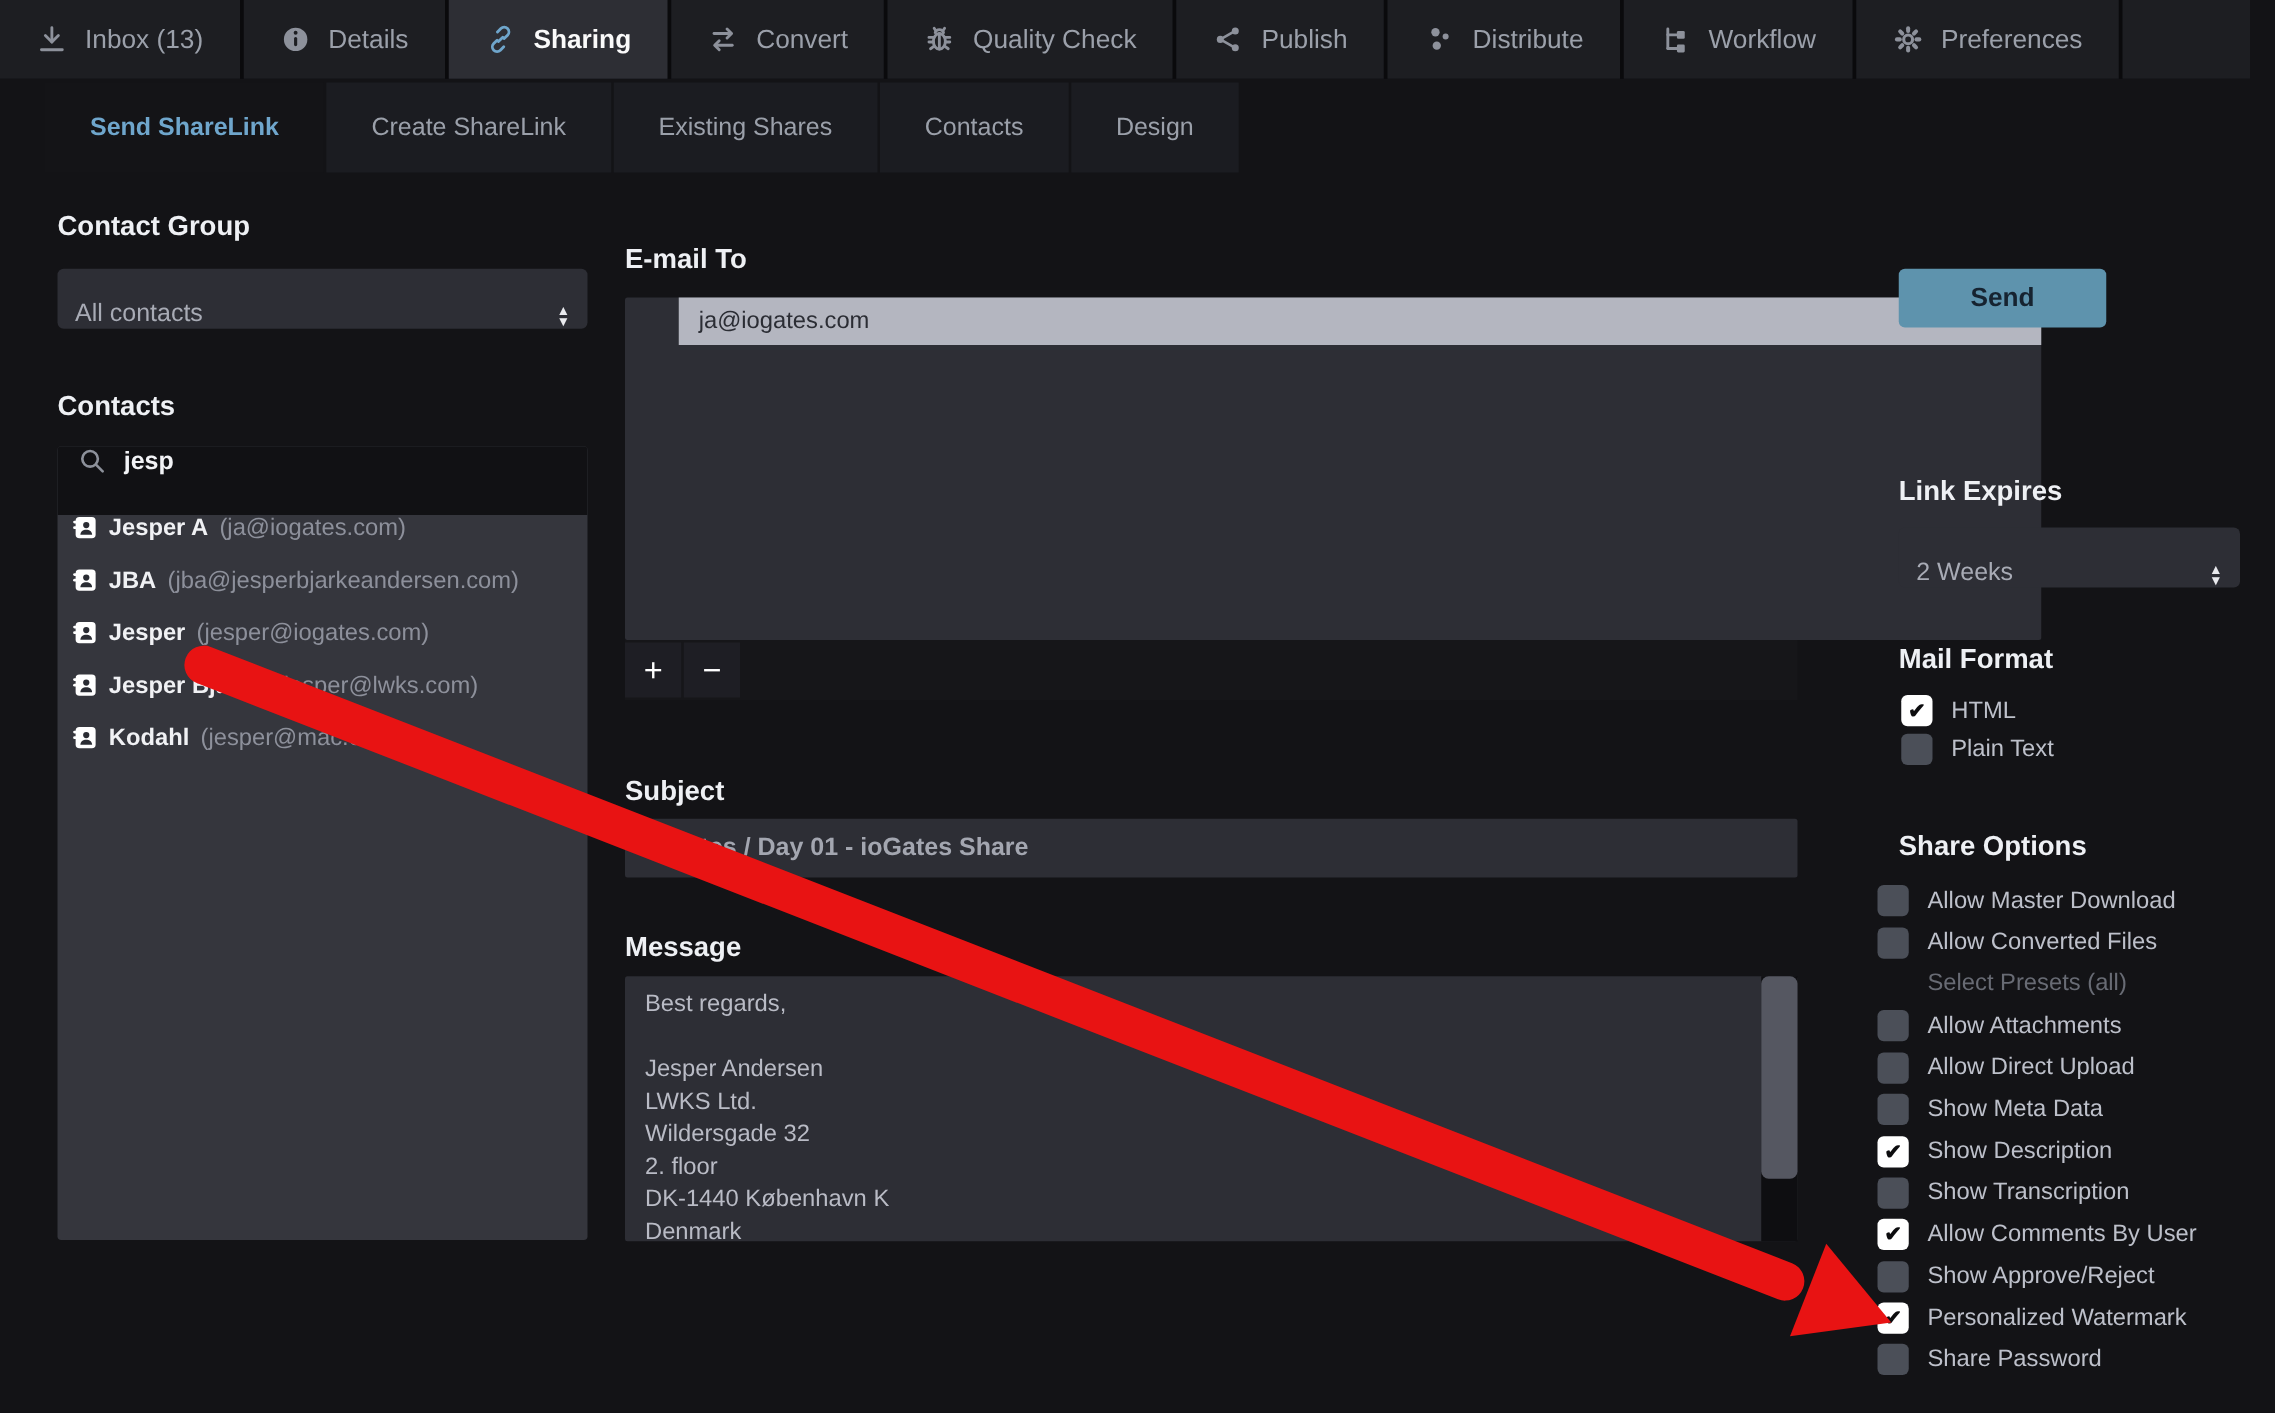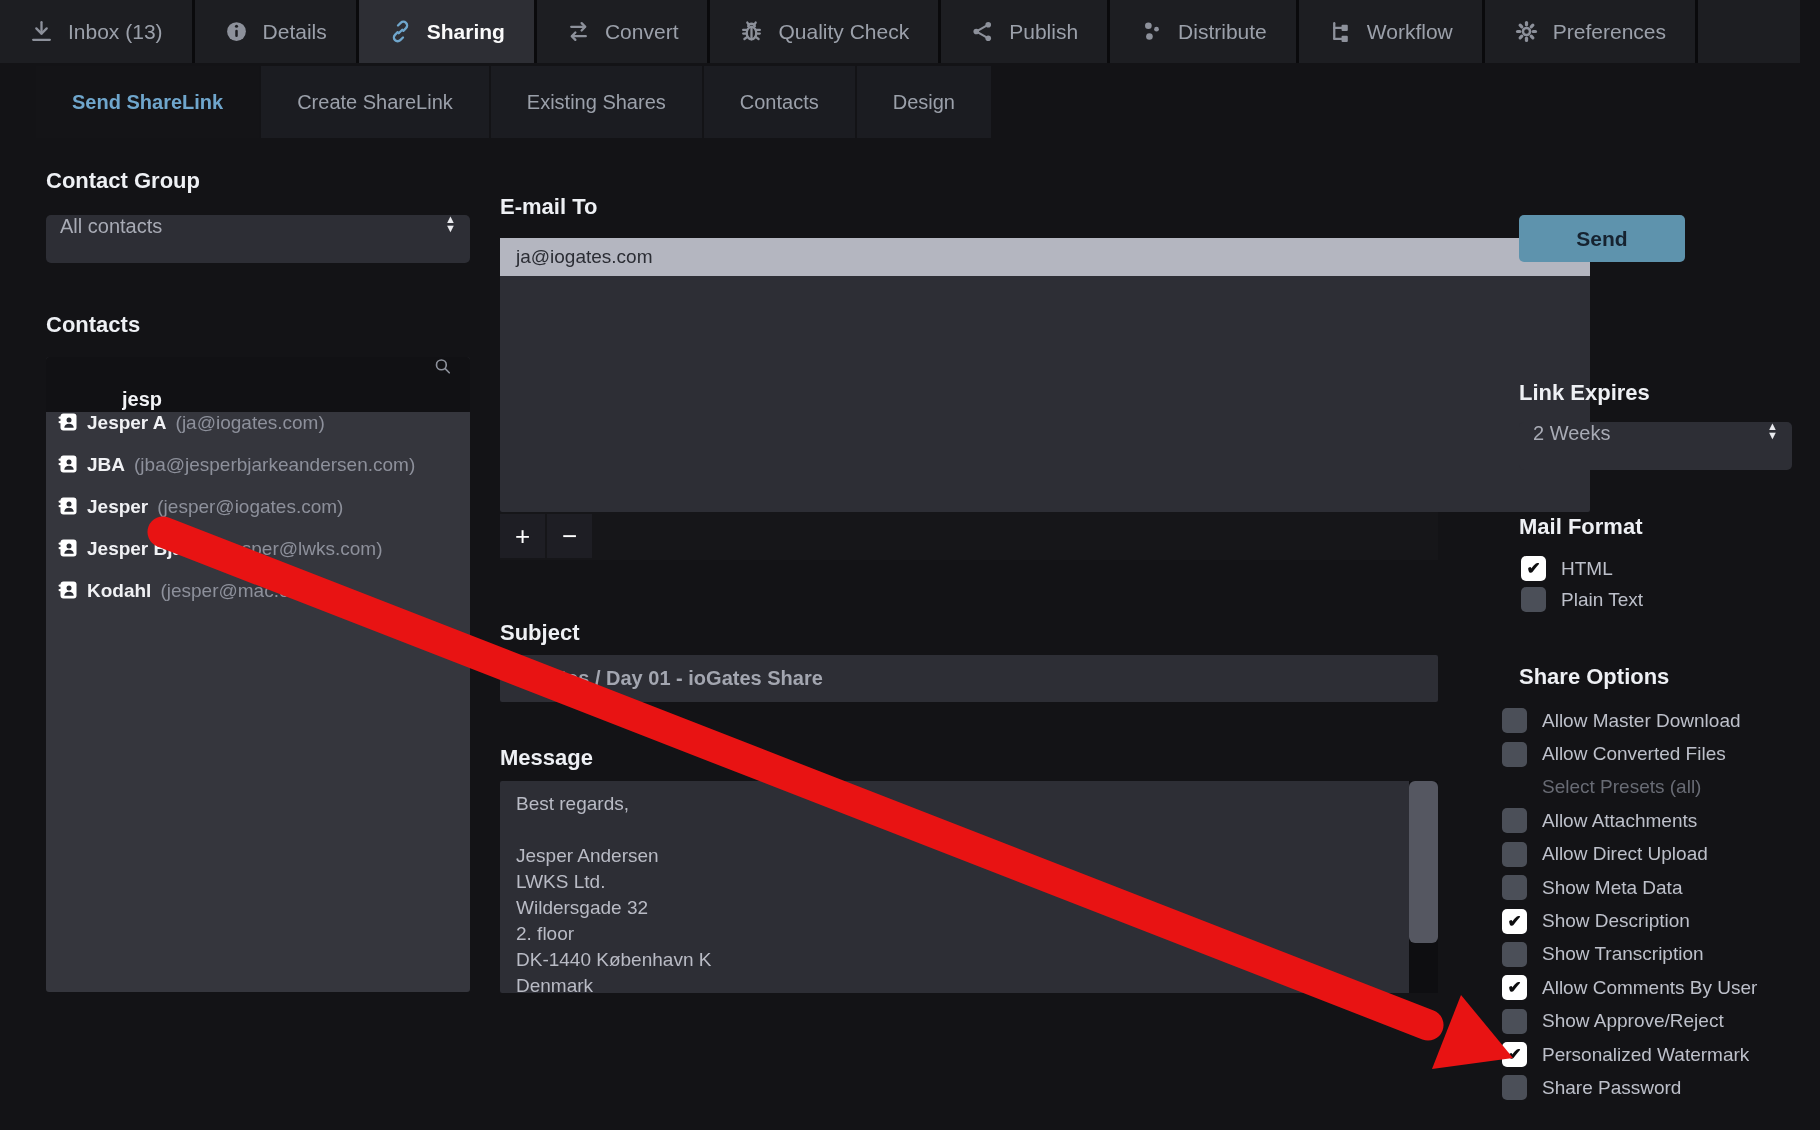"All contacts" .select { align-items: flex-start -> flex-end }
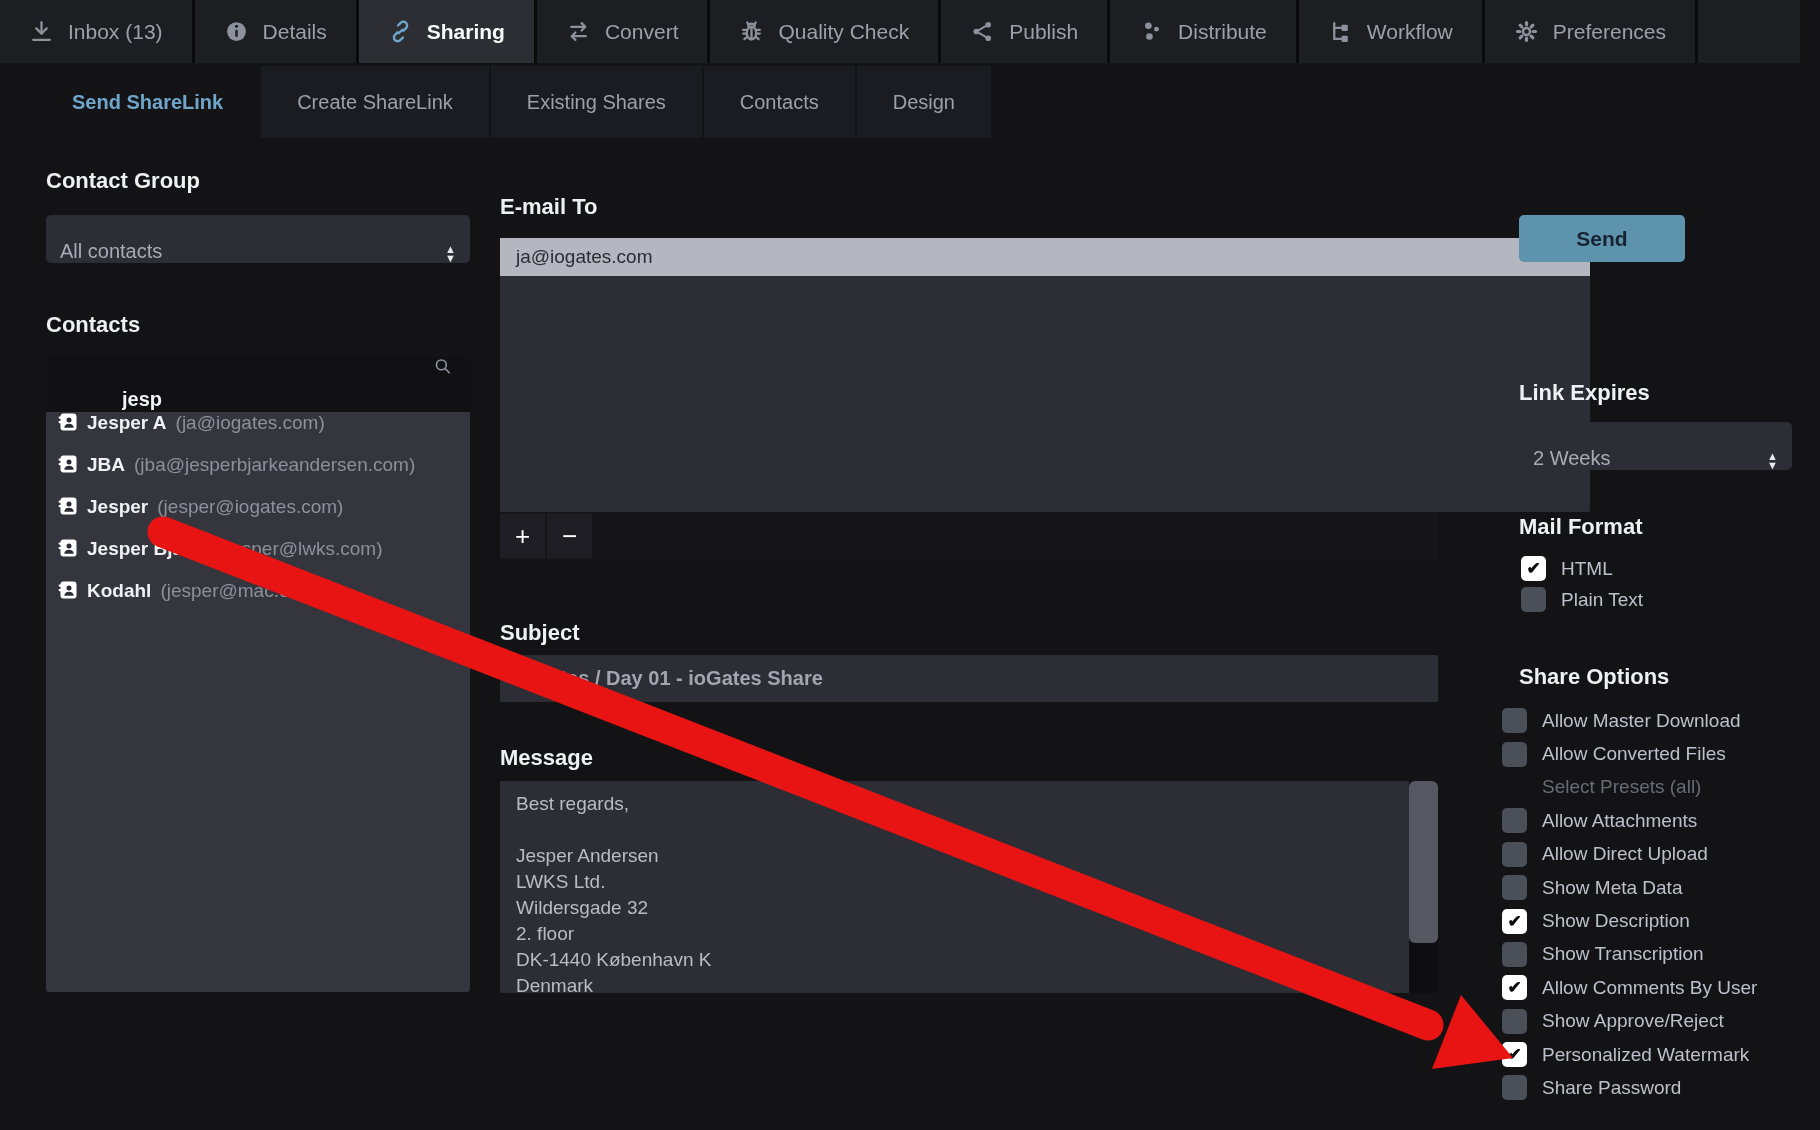"ja@iogates.com" .elistbox { padding-left: none -> 43px }
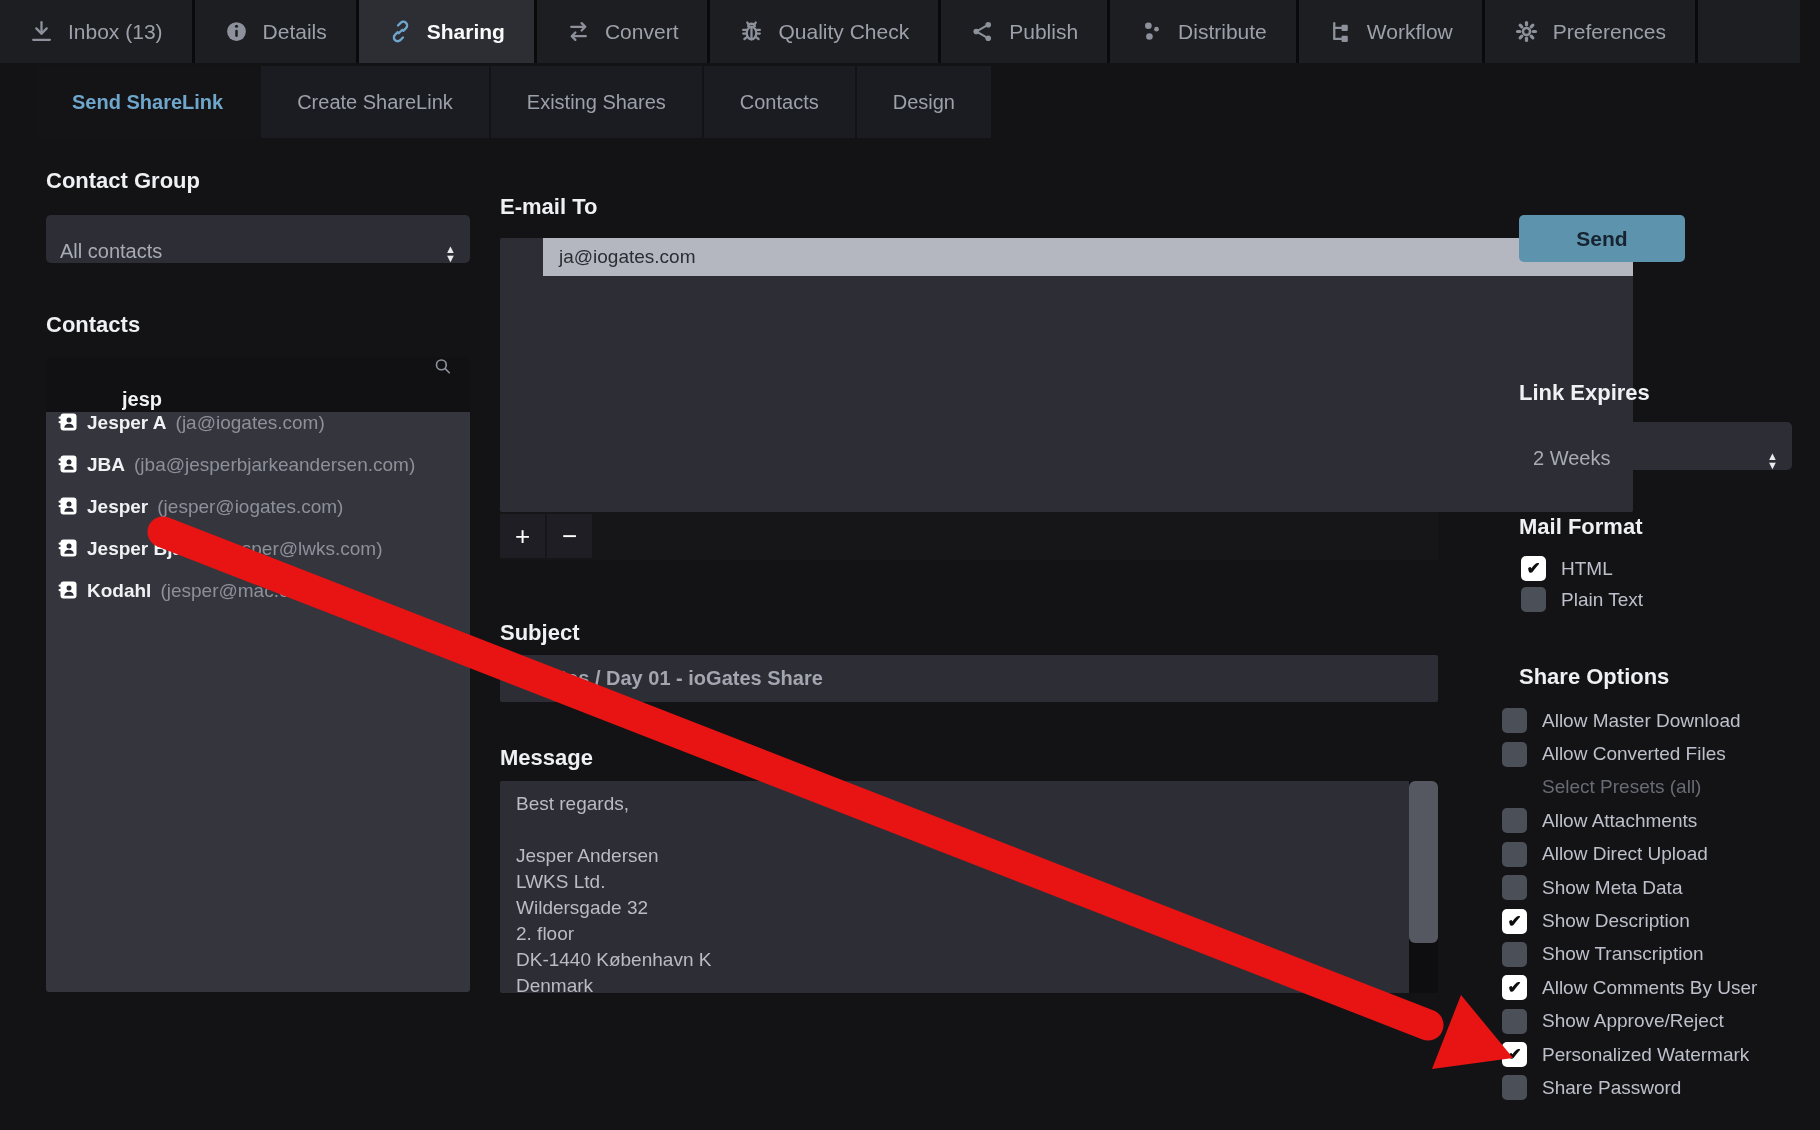"jesp" .csearch { align-items: flex-end -> flex-start; flex-direction: column -> none }
